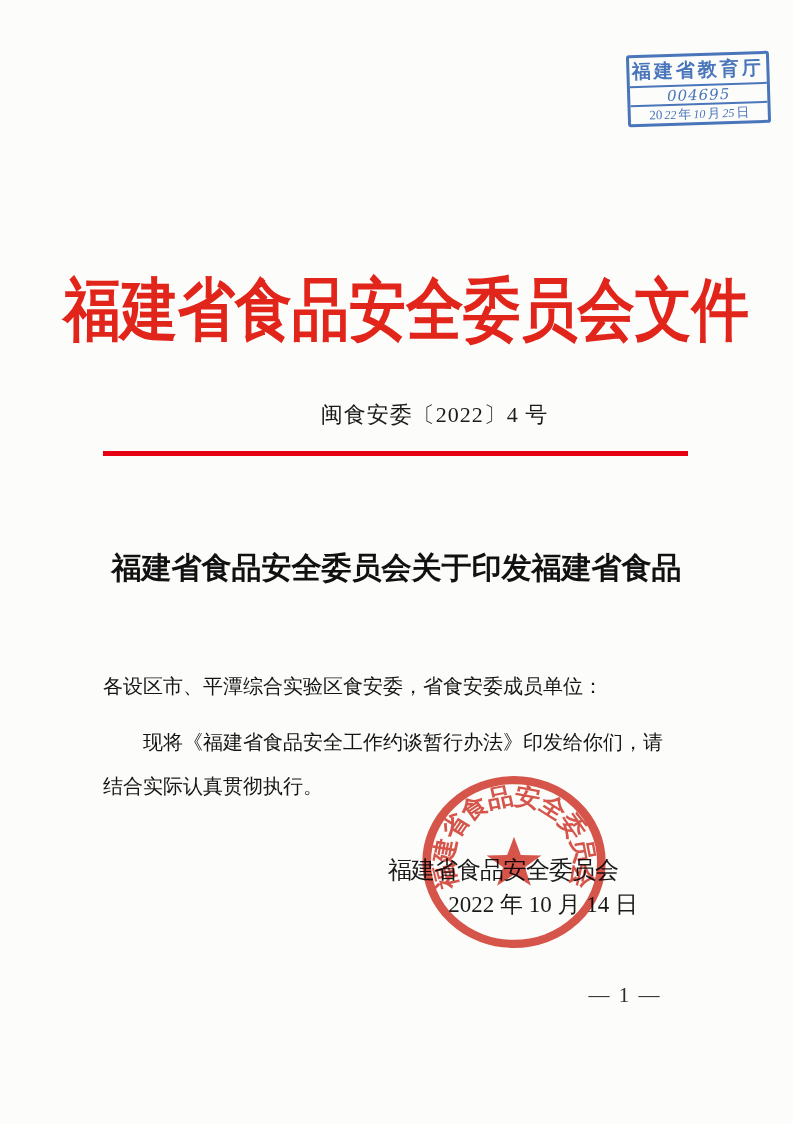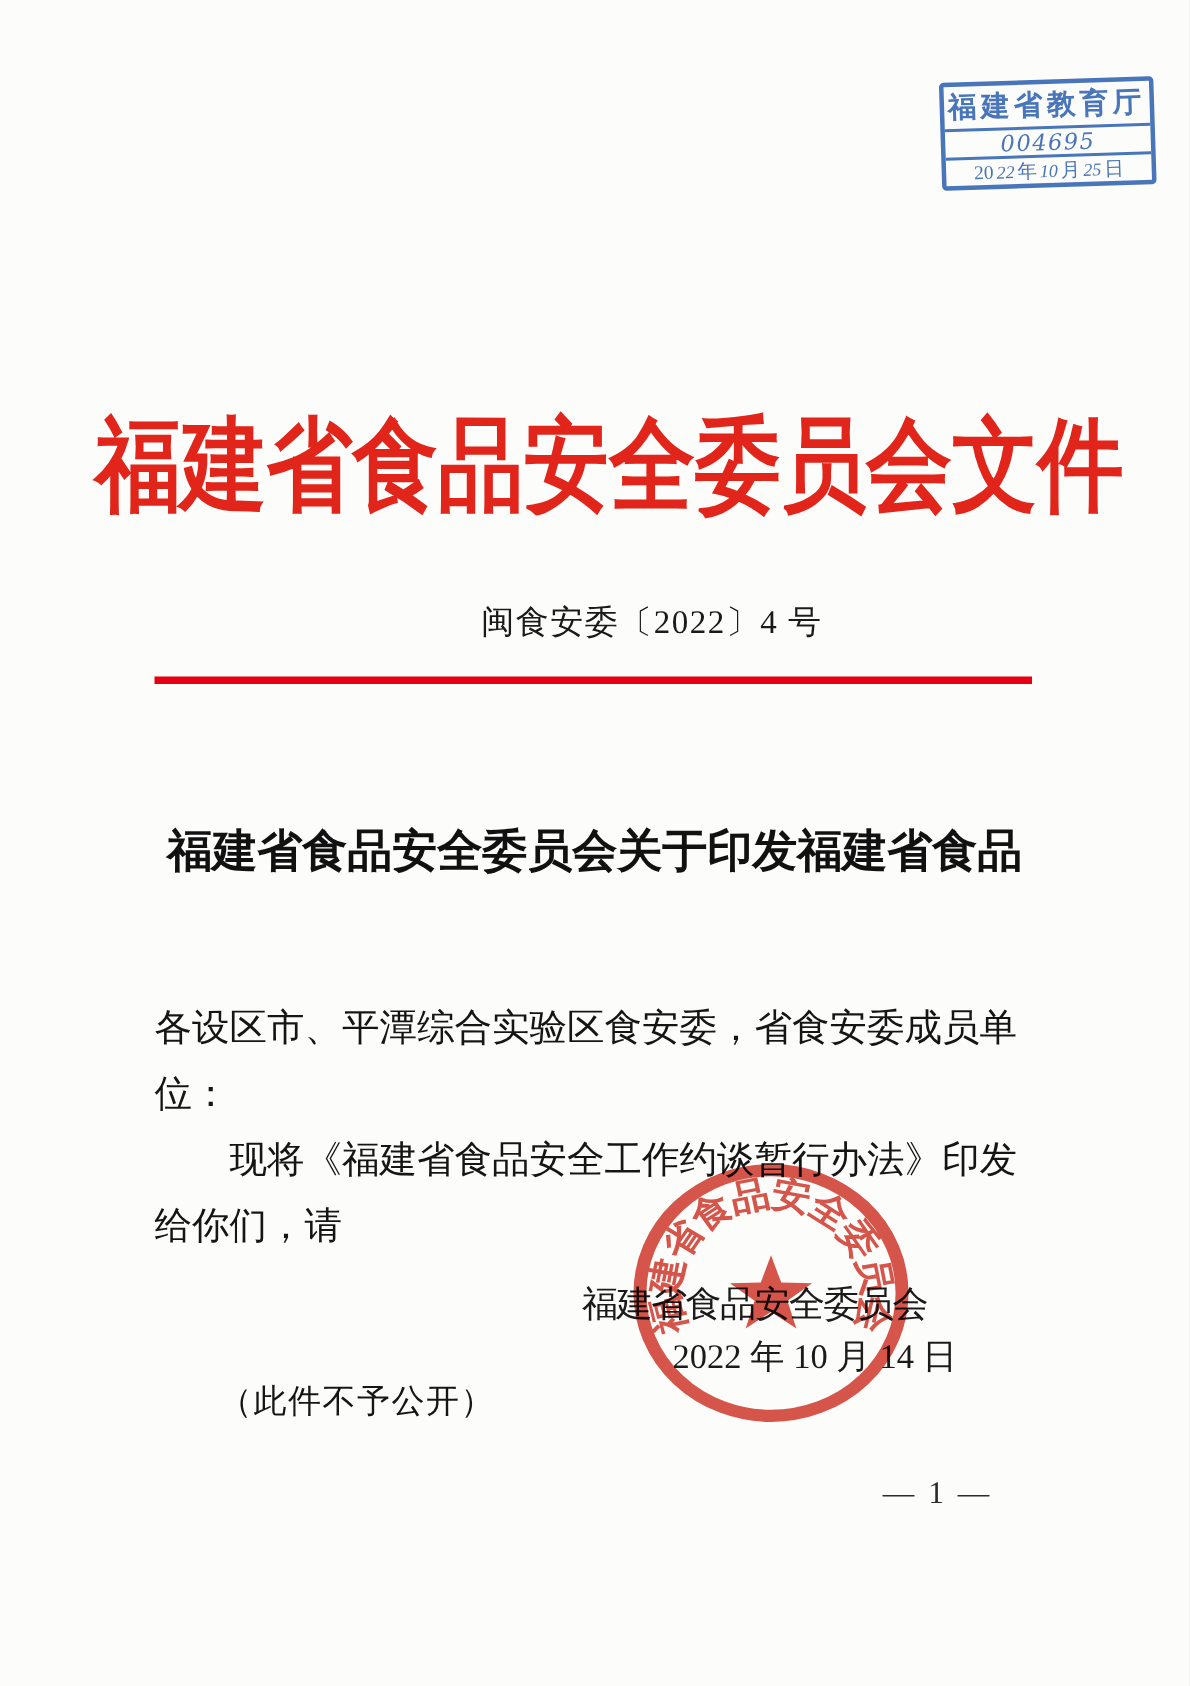"各设区市、平潭综合实验区食安委，省食安委成员单位：" .body-text { font-size: 25px -> 20px }
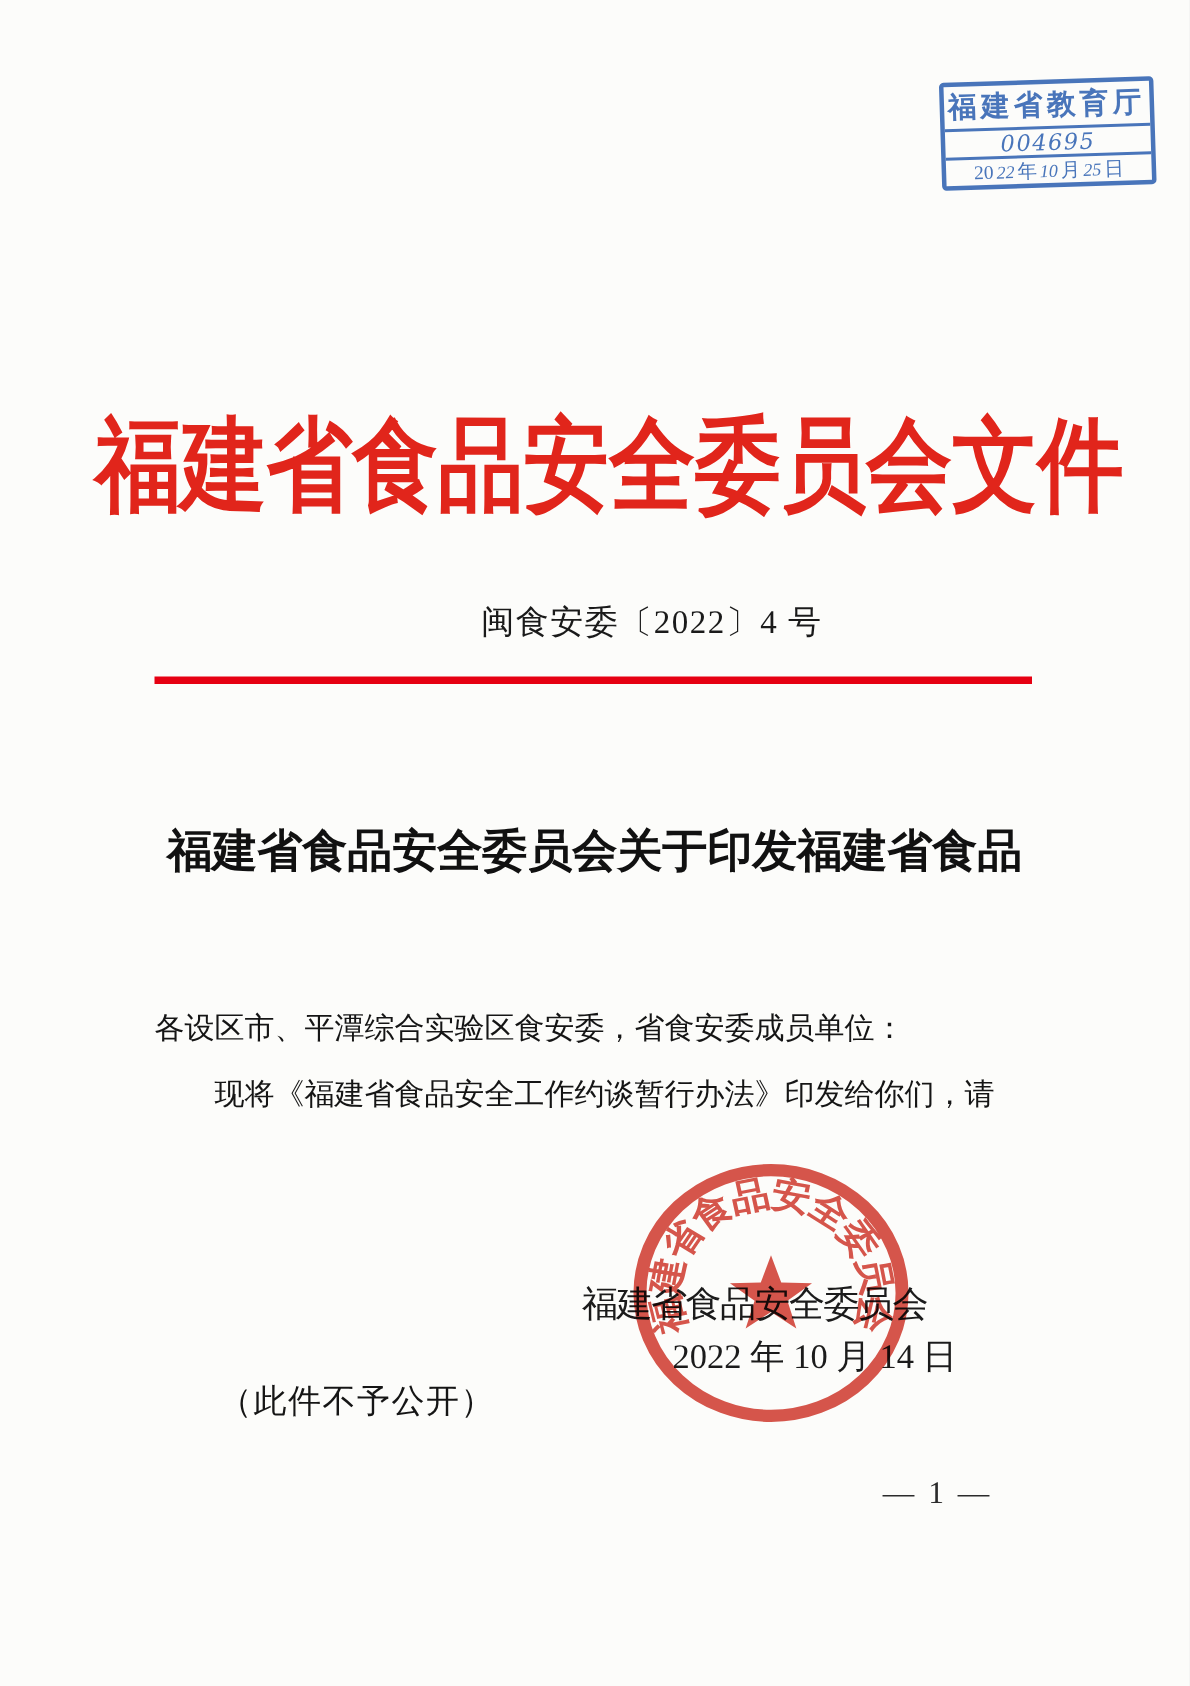"现将《福建省食品安全工作约谈暂行办法》印发给你们，请" .body-text .indent { margin-top: none -> 12px }
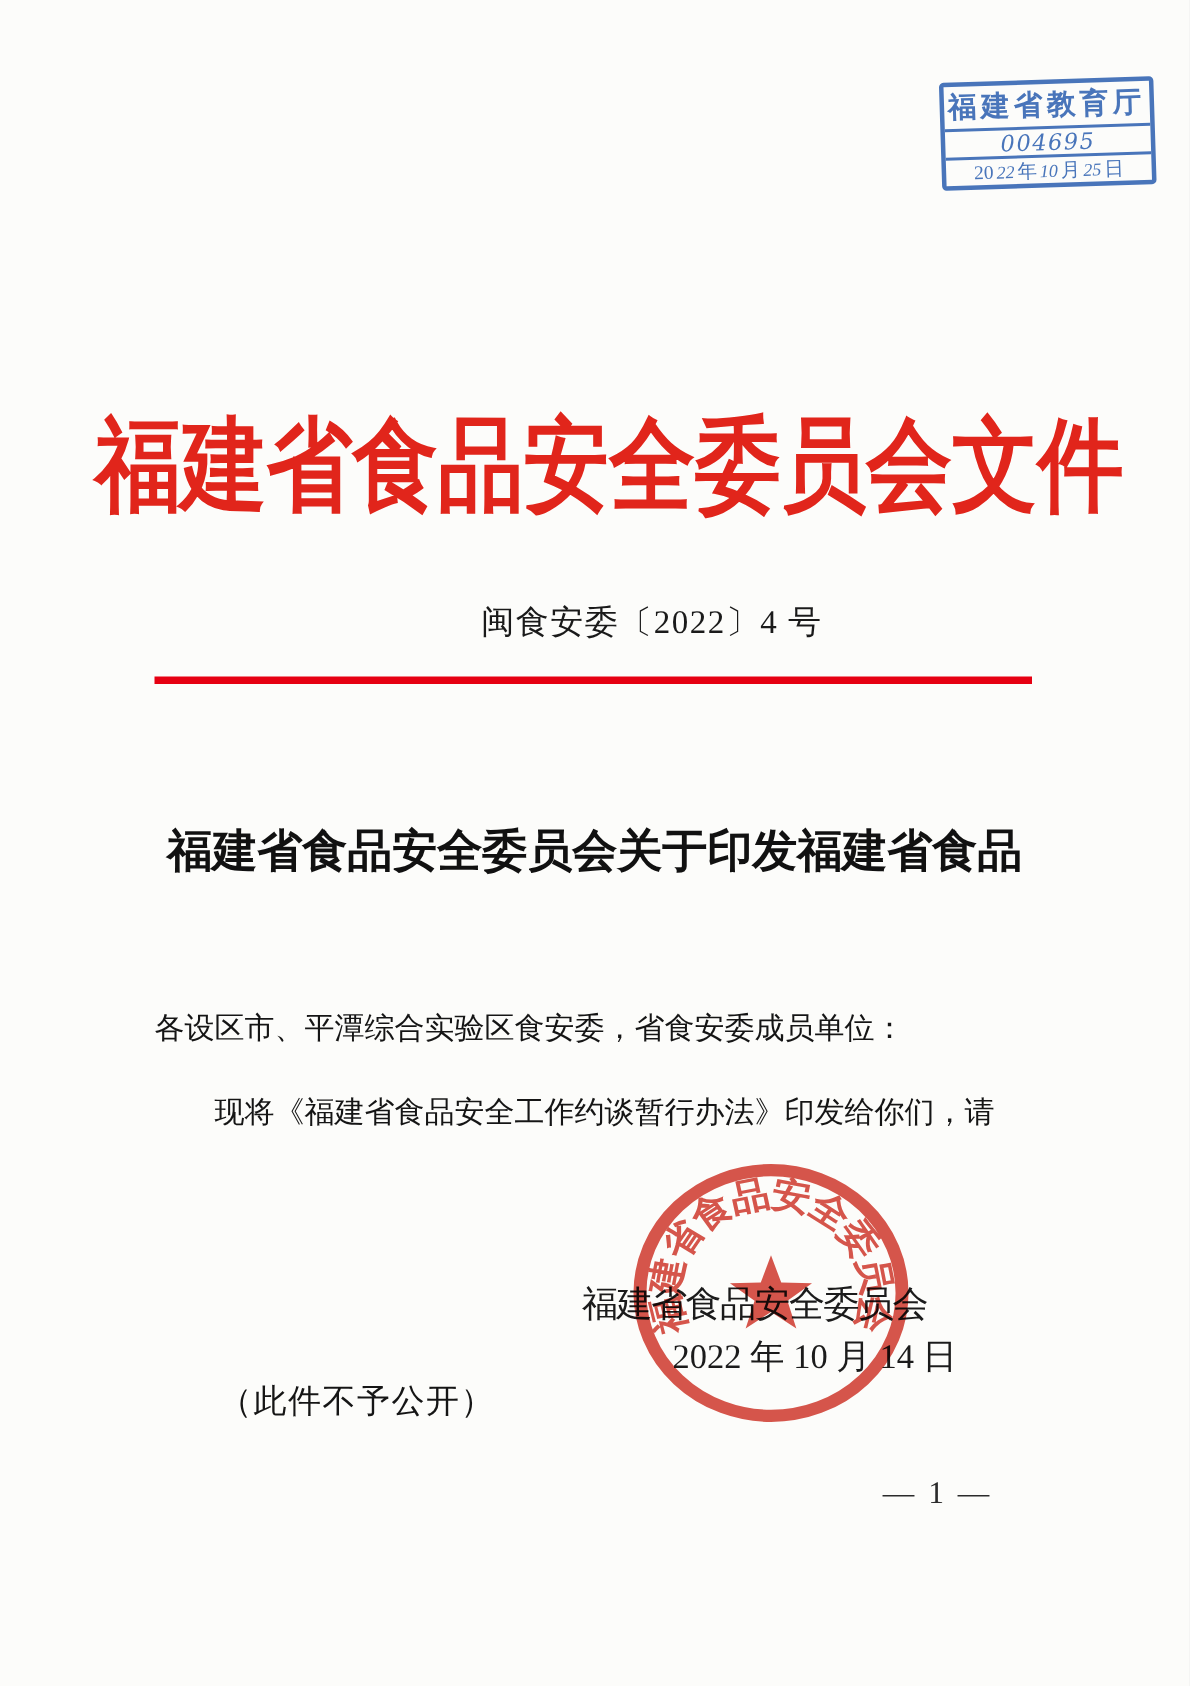"结合实际认真贯彻执行。" div { html: none -> <div>结合实际认真贯彻执行。</div> }
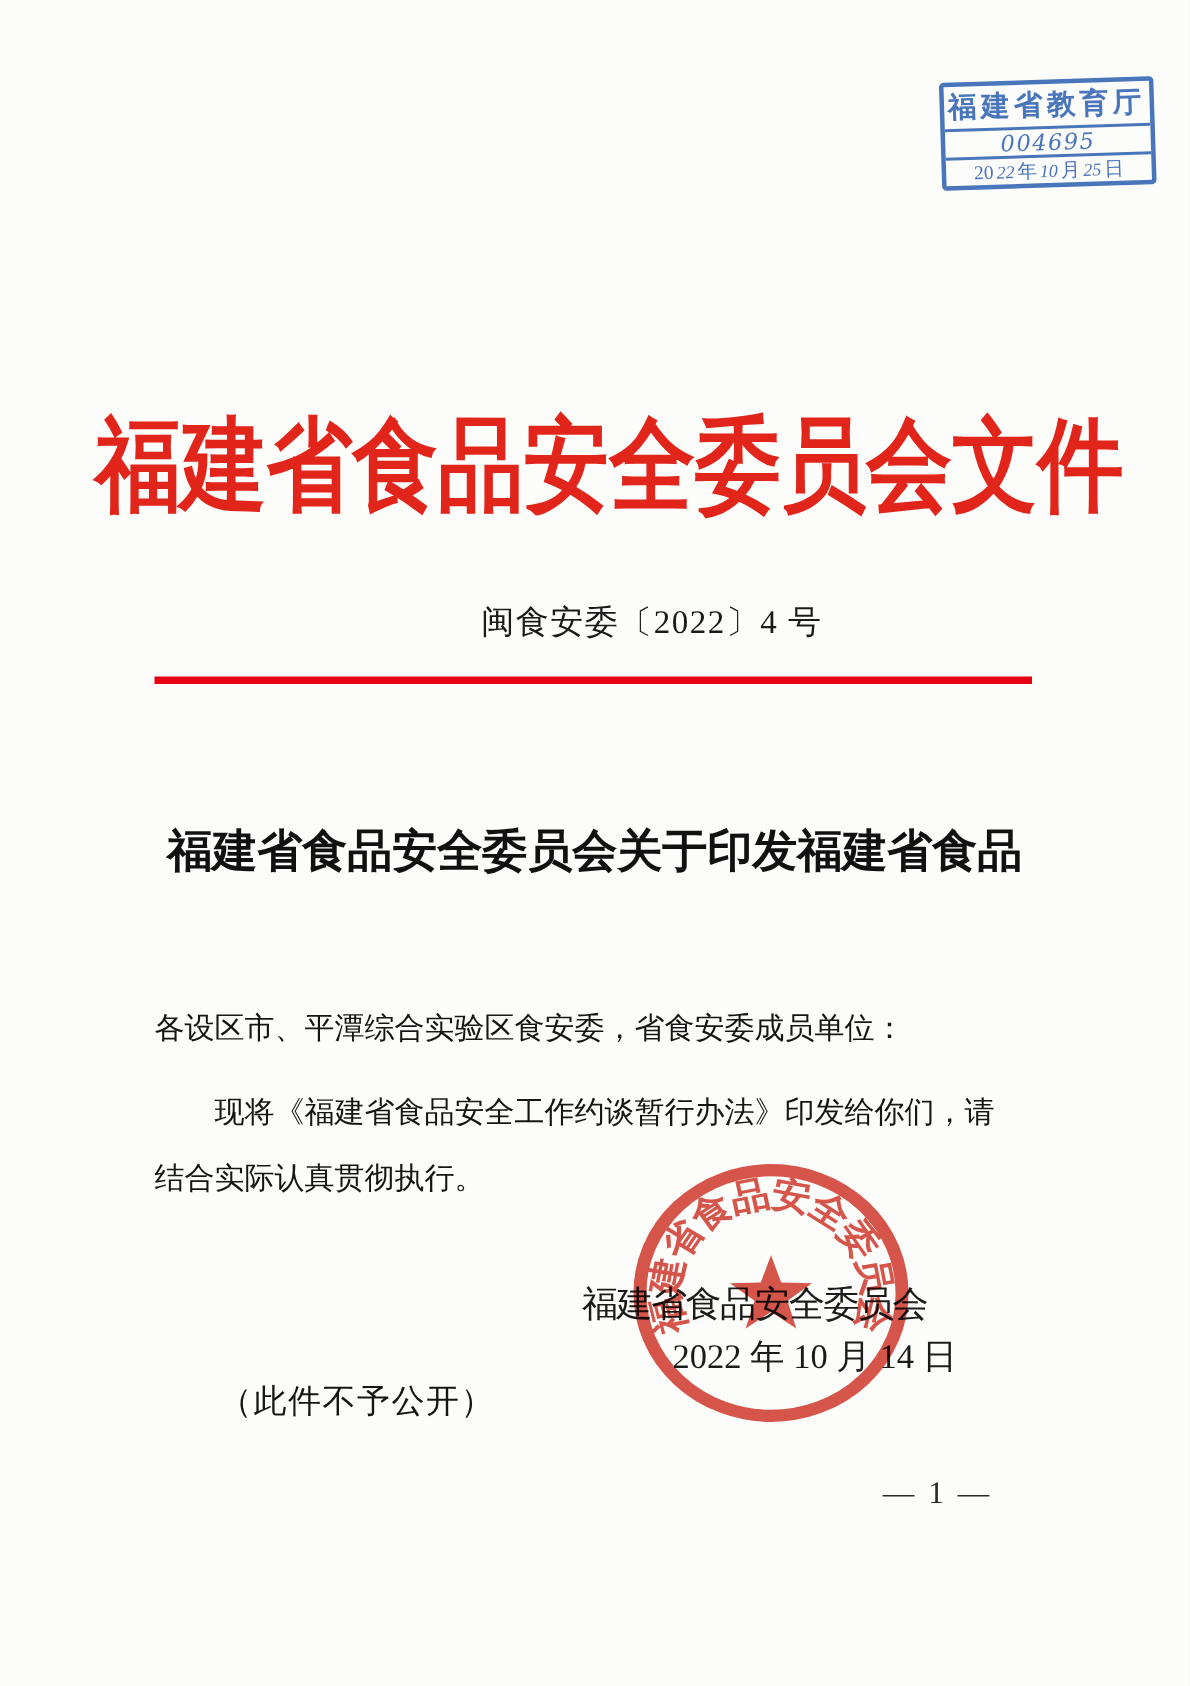"（此件不予公开）" div.confidential { html: <div>（此件不予公开）</div> -> none }
